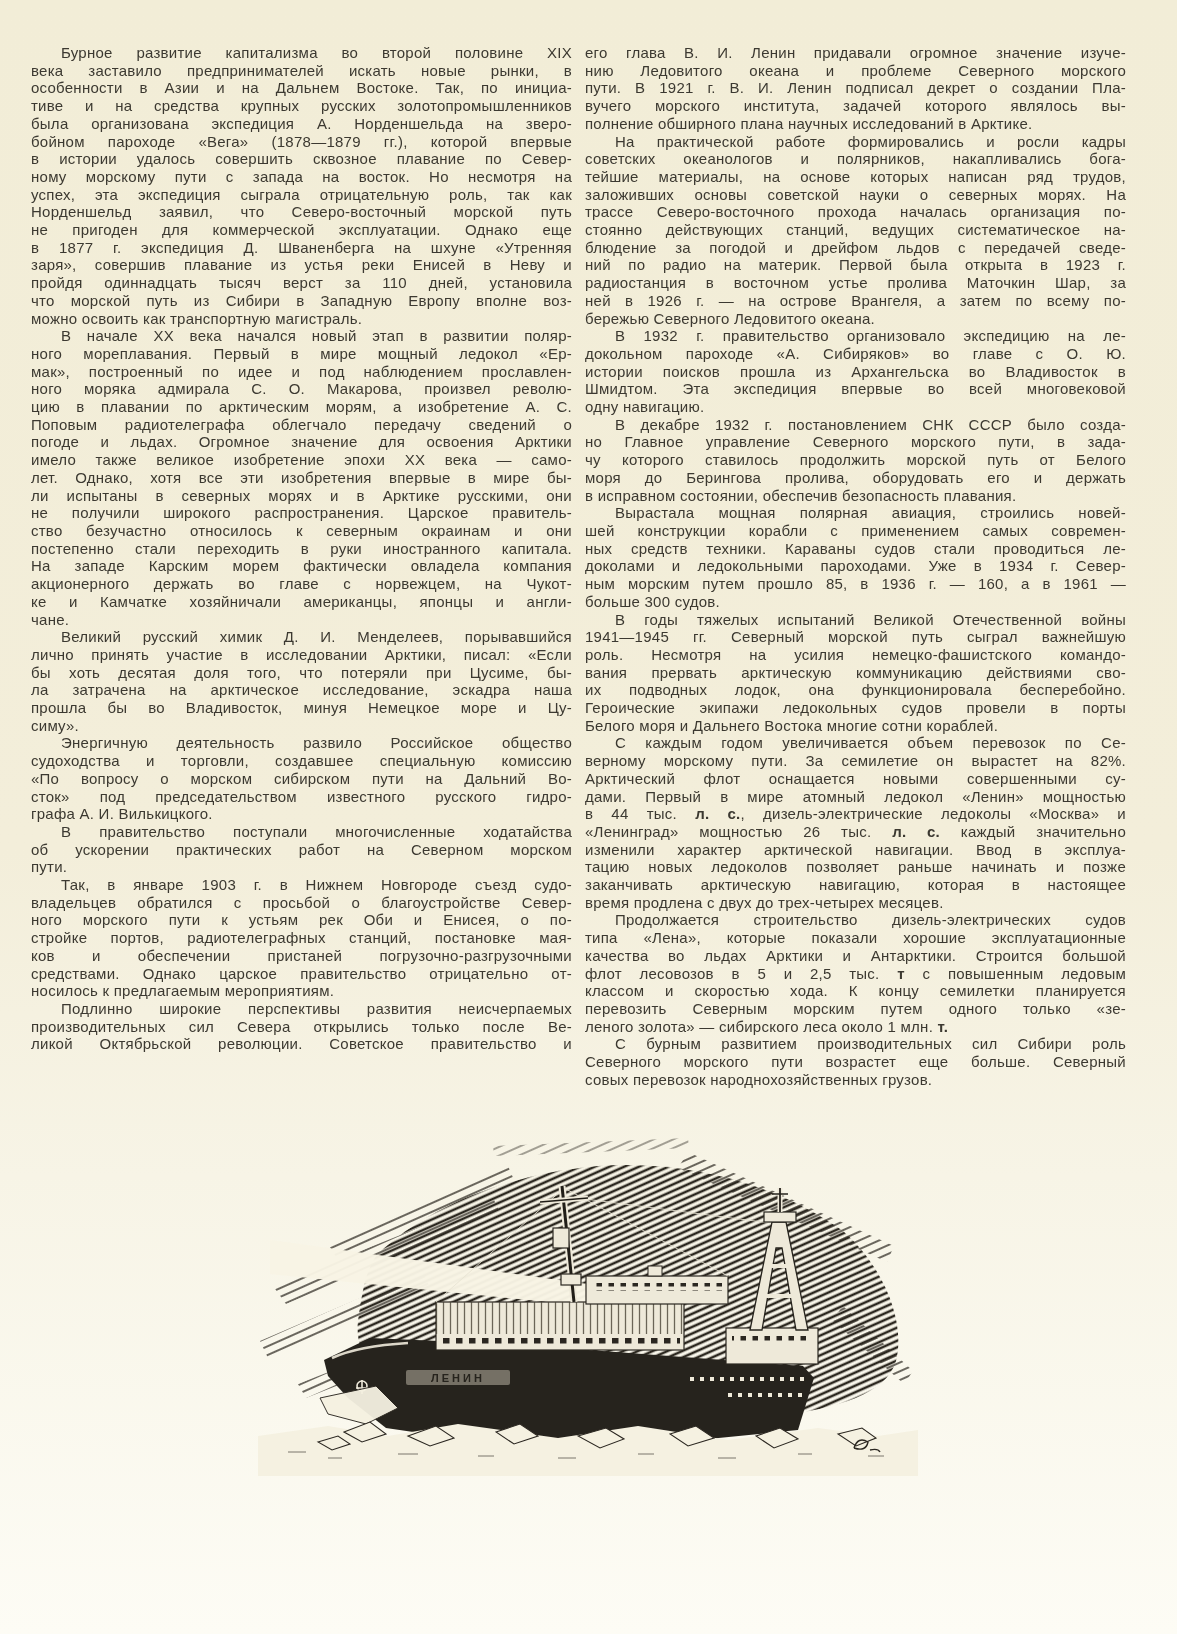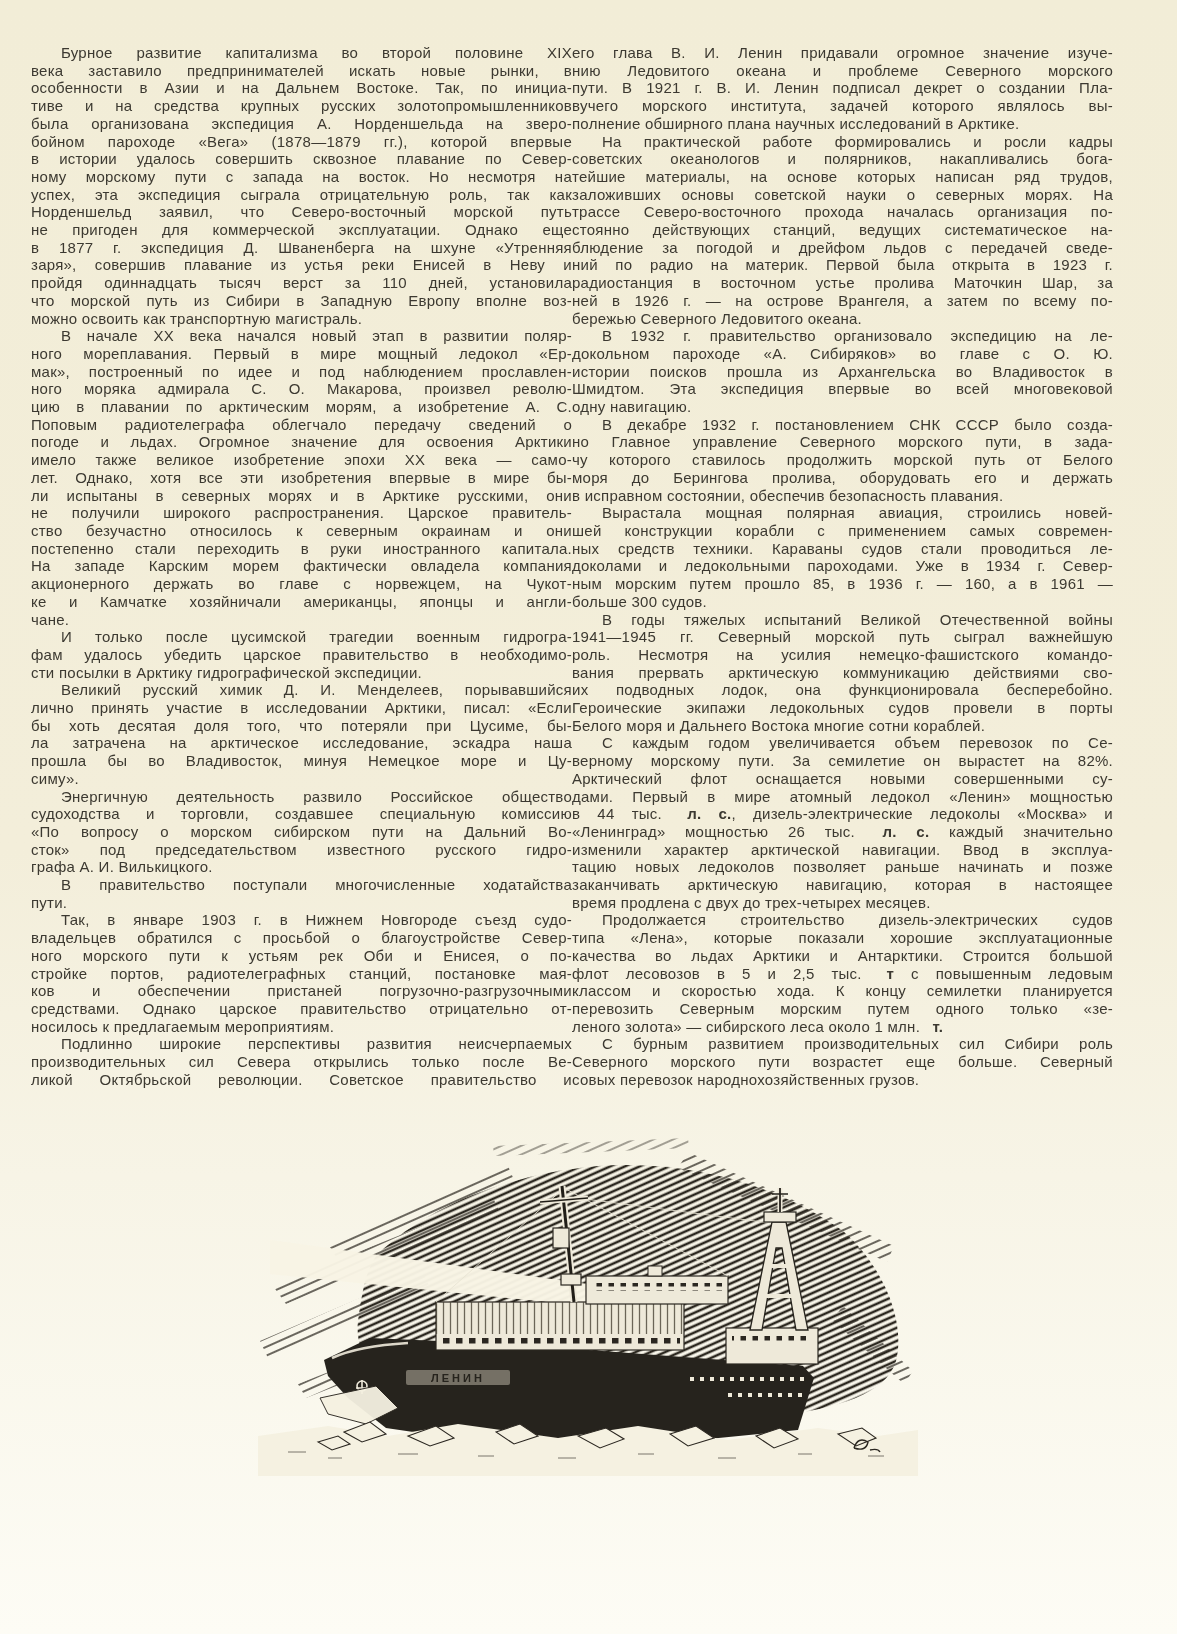"Бурное развитие капитализма во второй" .columns { gap: 0 -> 13px }
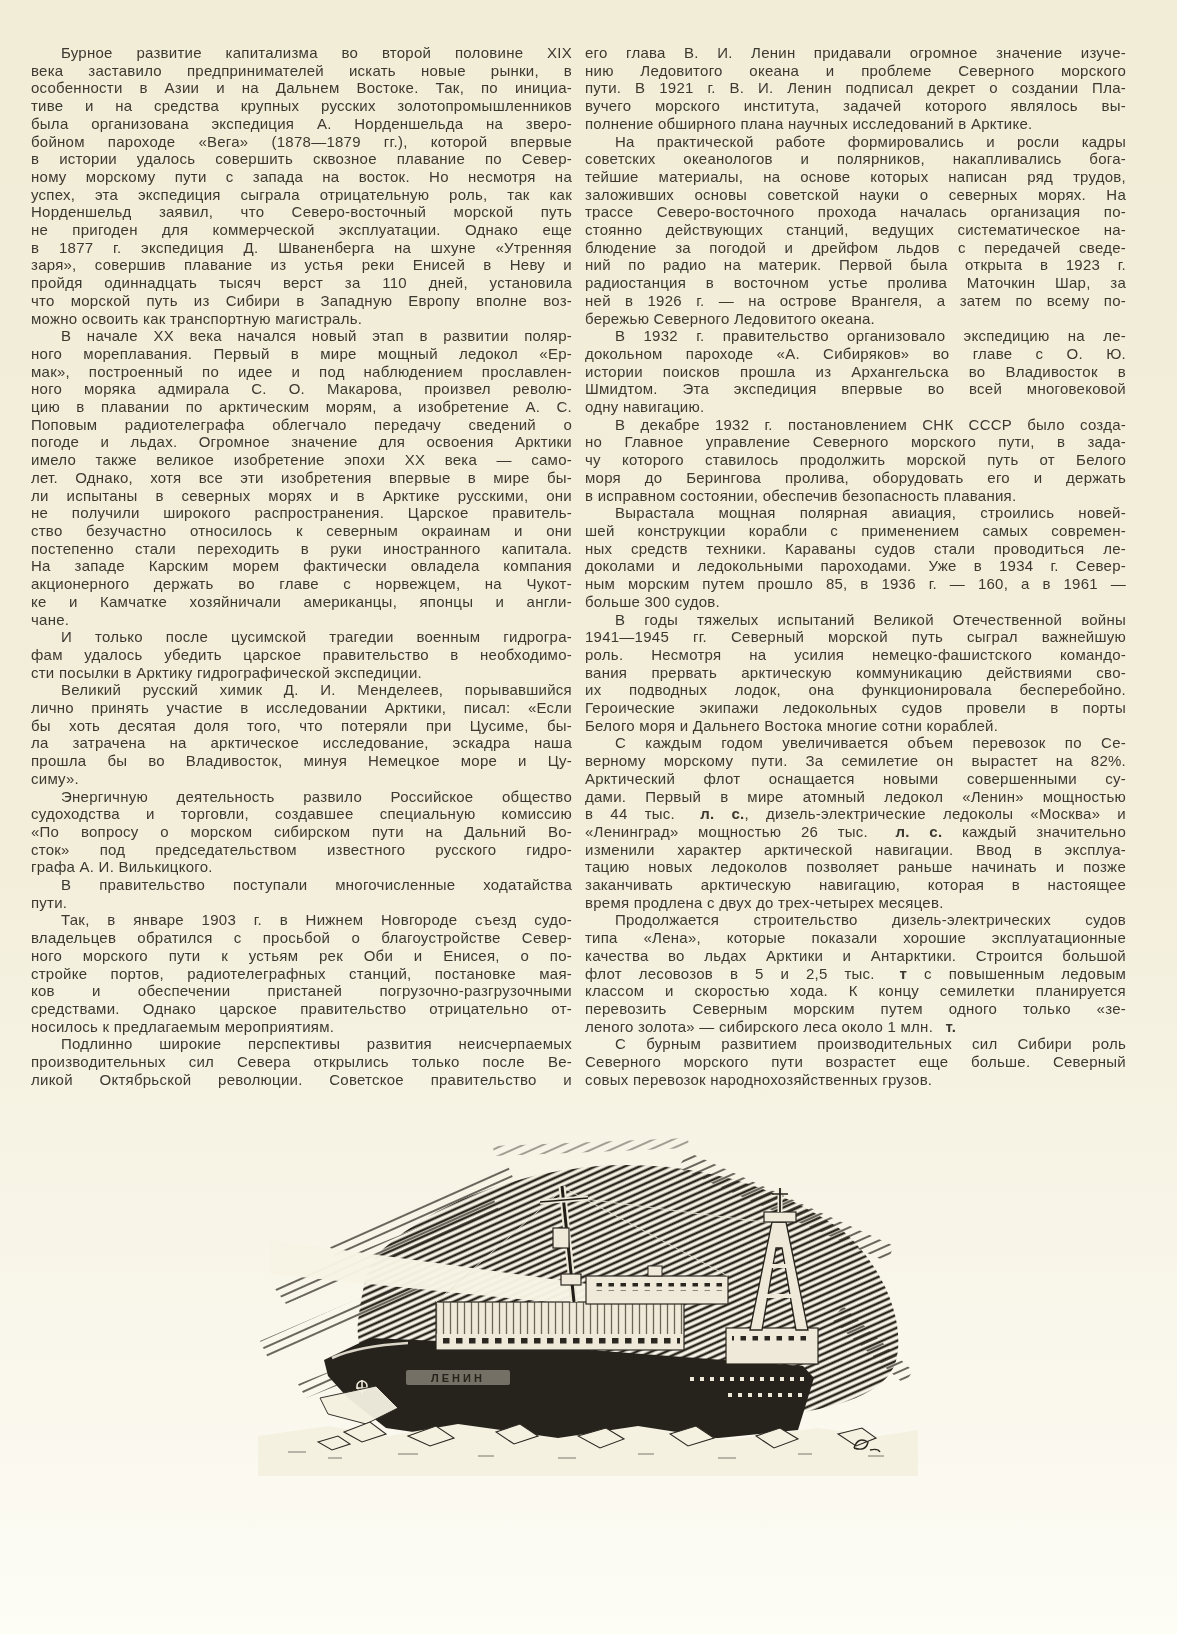"И только после цусимской трагедии" div.para { html: <div> <div>И только после цусимской трагедии военным гидрогра-</div> <div>фам удалось убедить царское правительство в необходимо-</div> <div>сти посылки в Арктику гидрографической экспедиции.</div> </div> -> none }
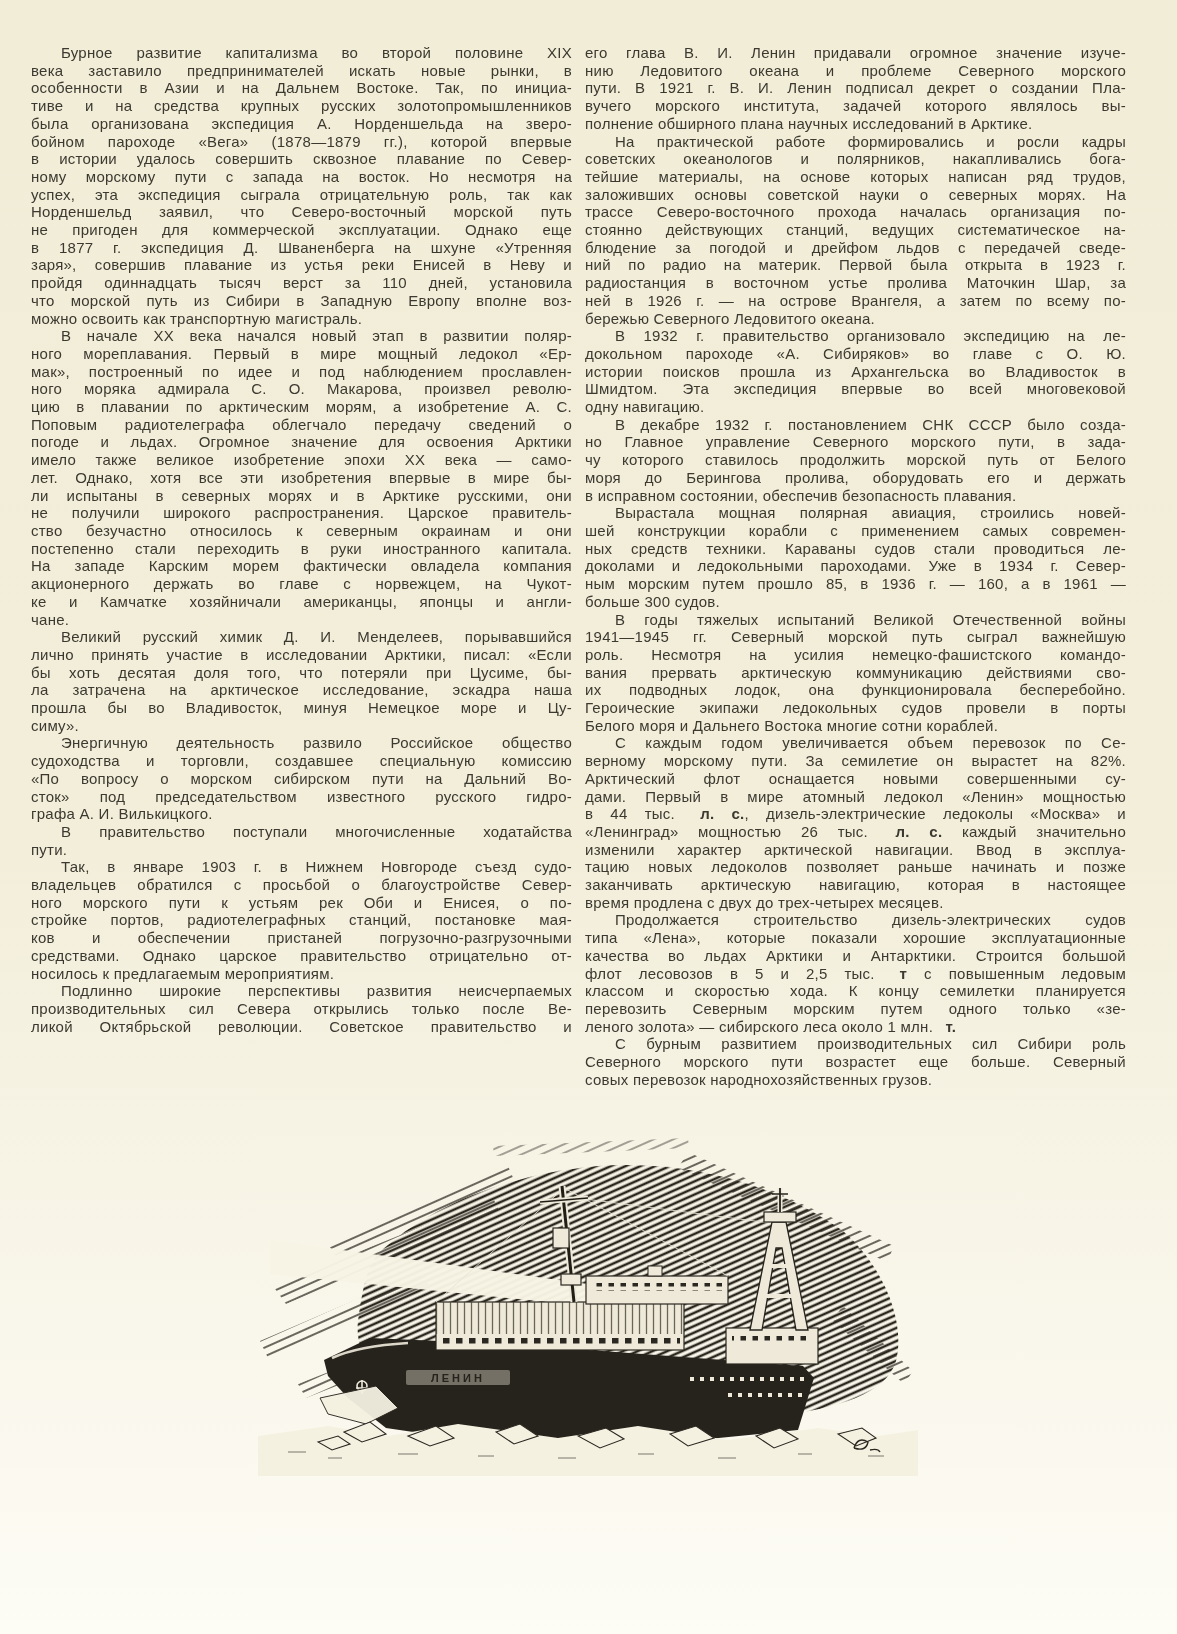"л. с." .line b { margin-left: 8px -> none }
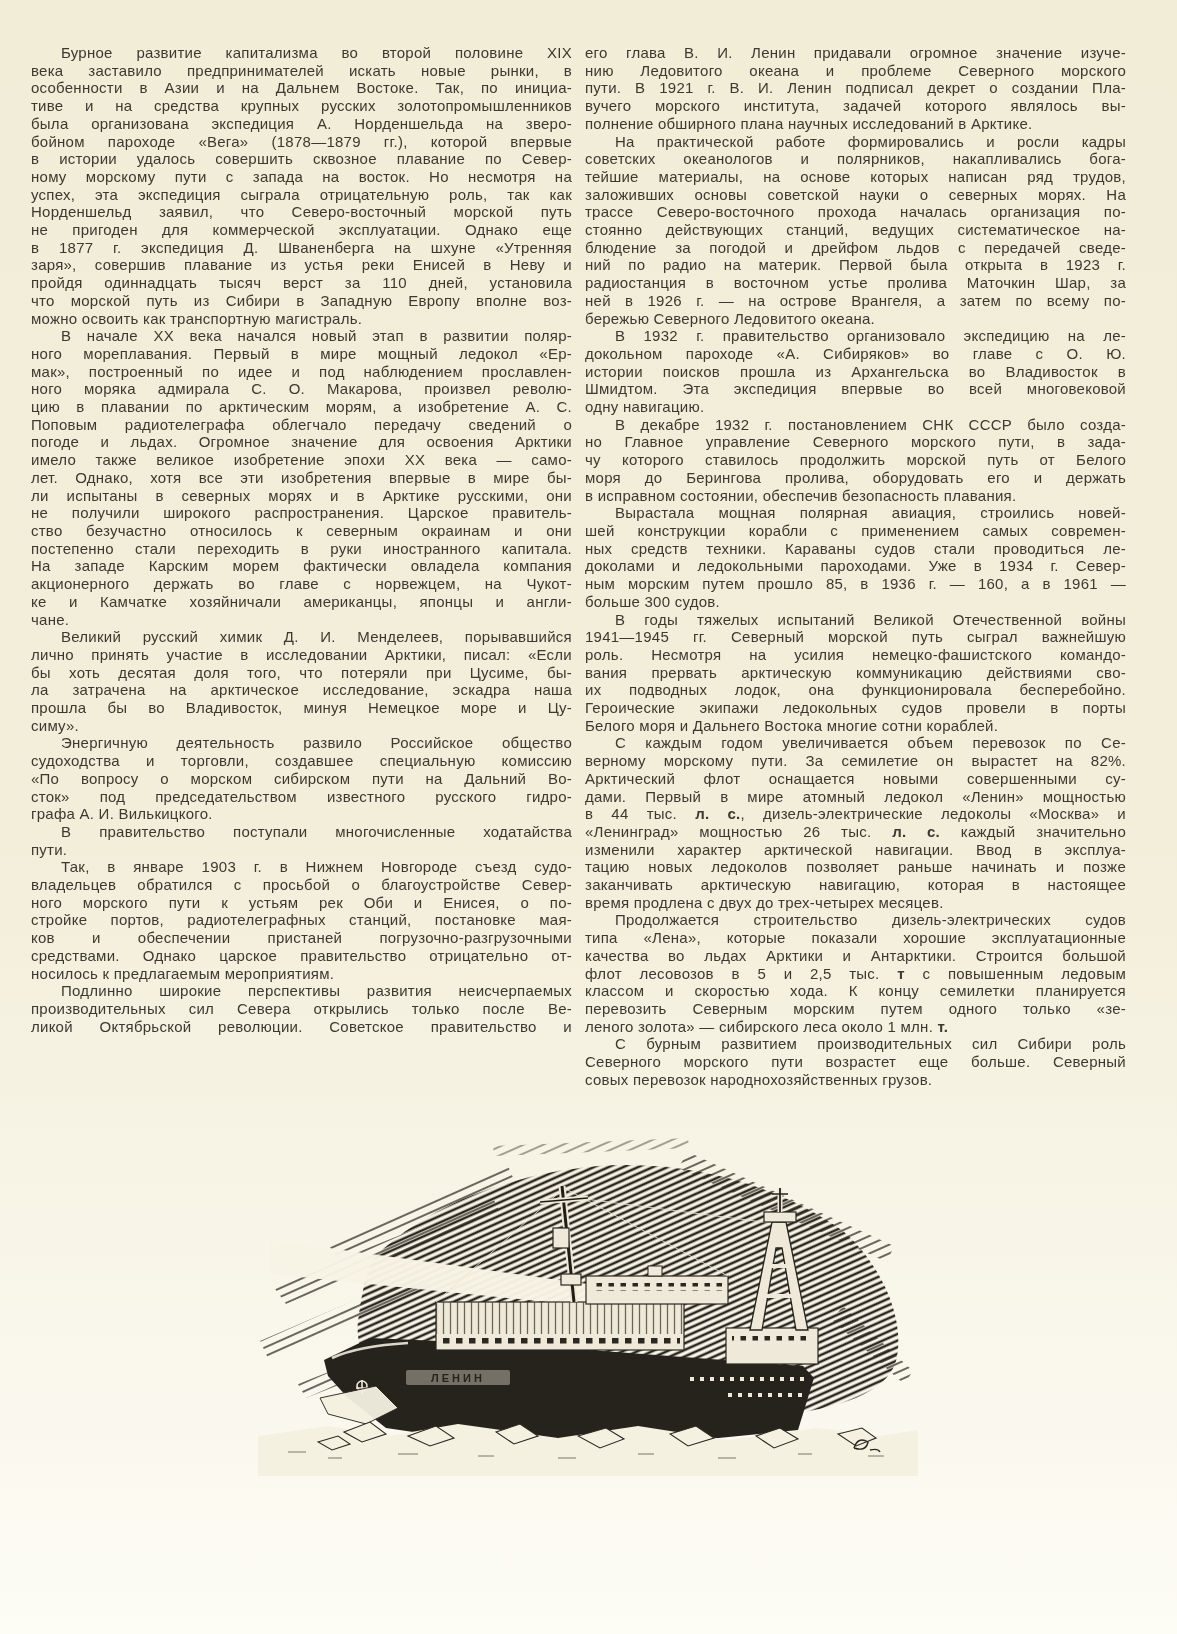"об ускорении практических работ на" div.line { html: none -> <div>об ускорении практических работ на Северном морском</div> }
